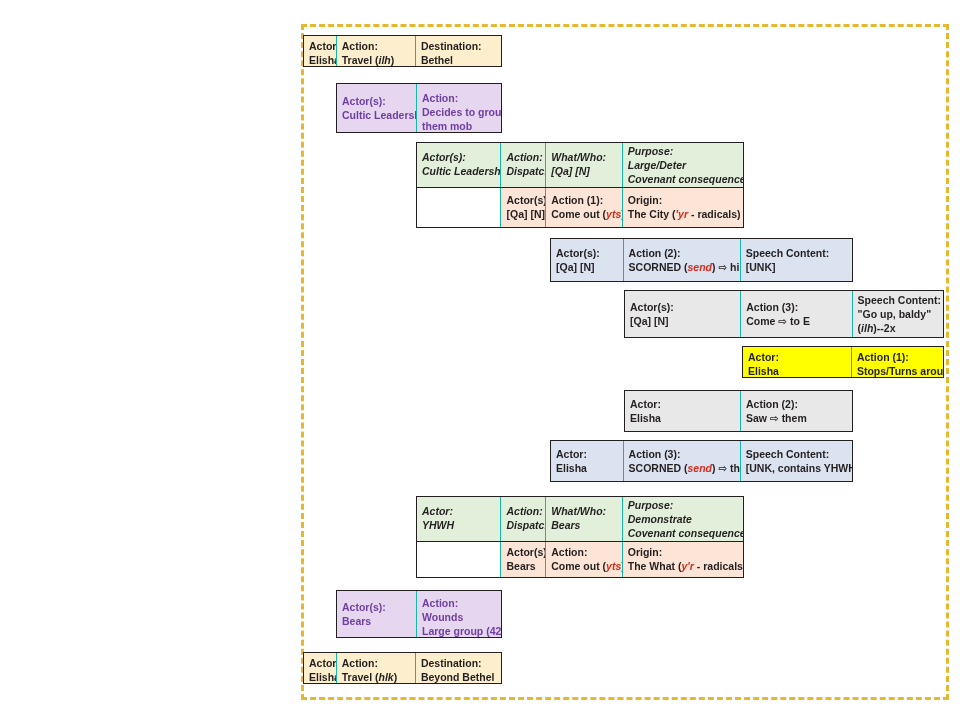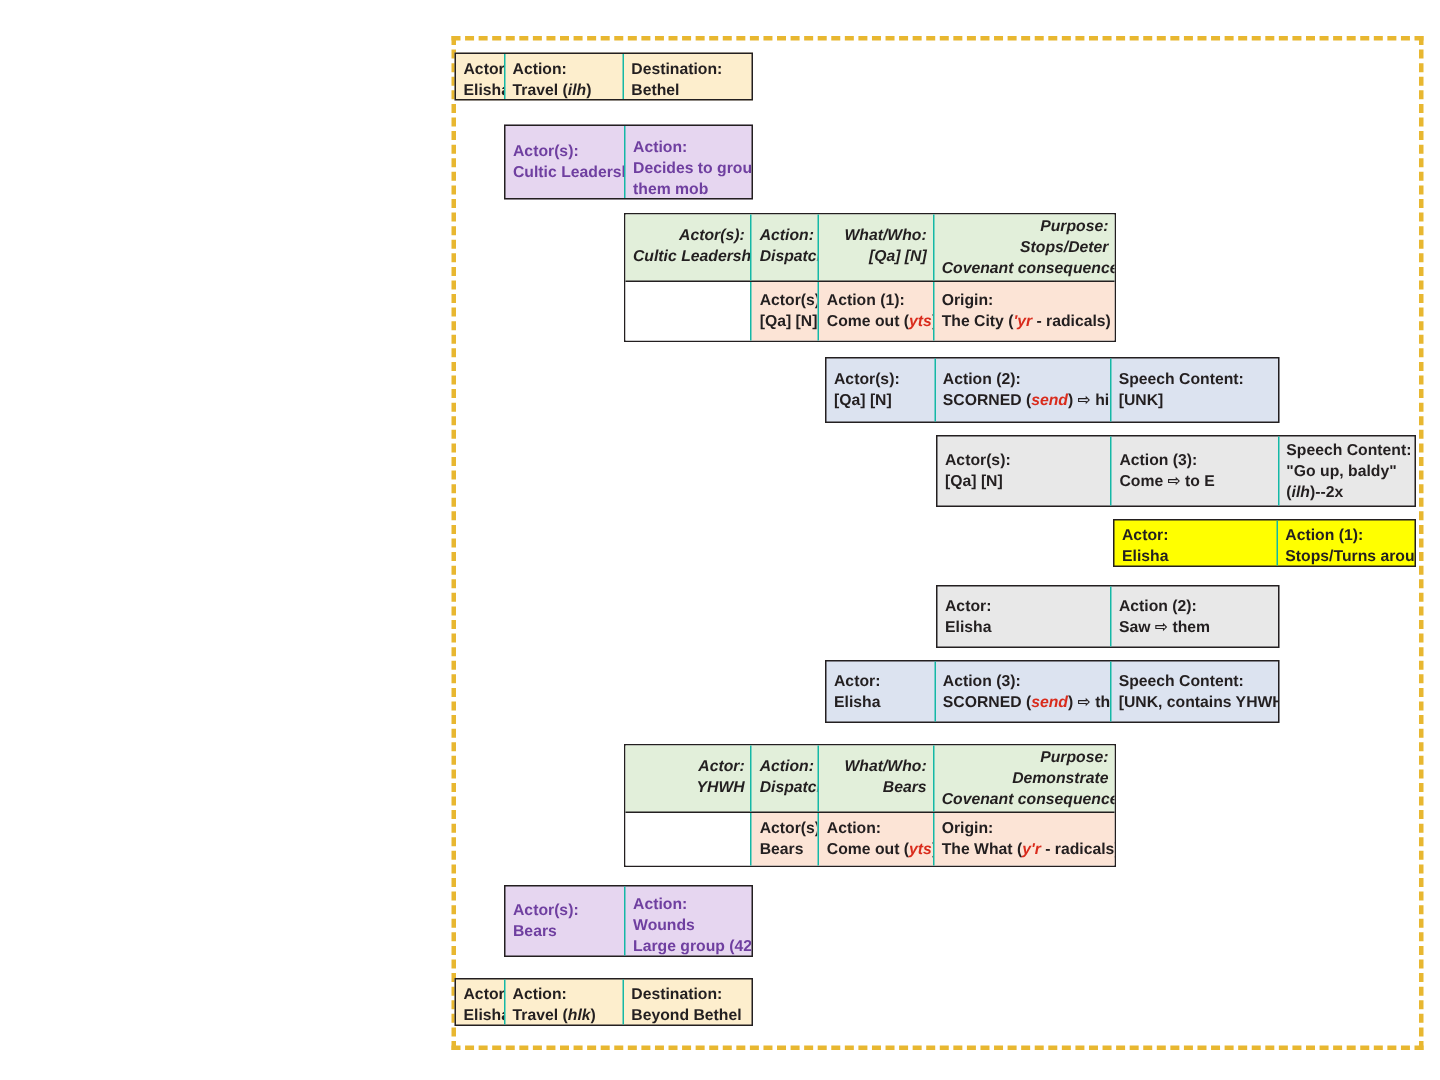"ilh" .ital { text-align: right -> none }
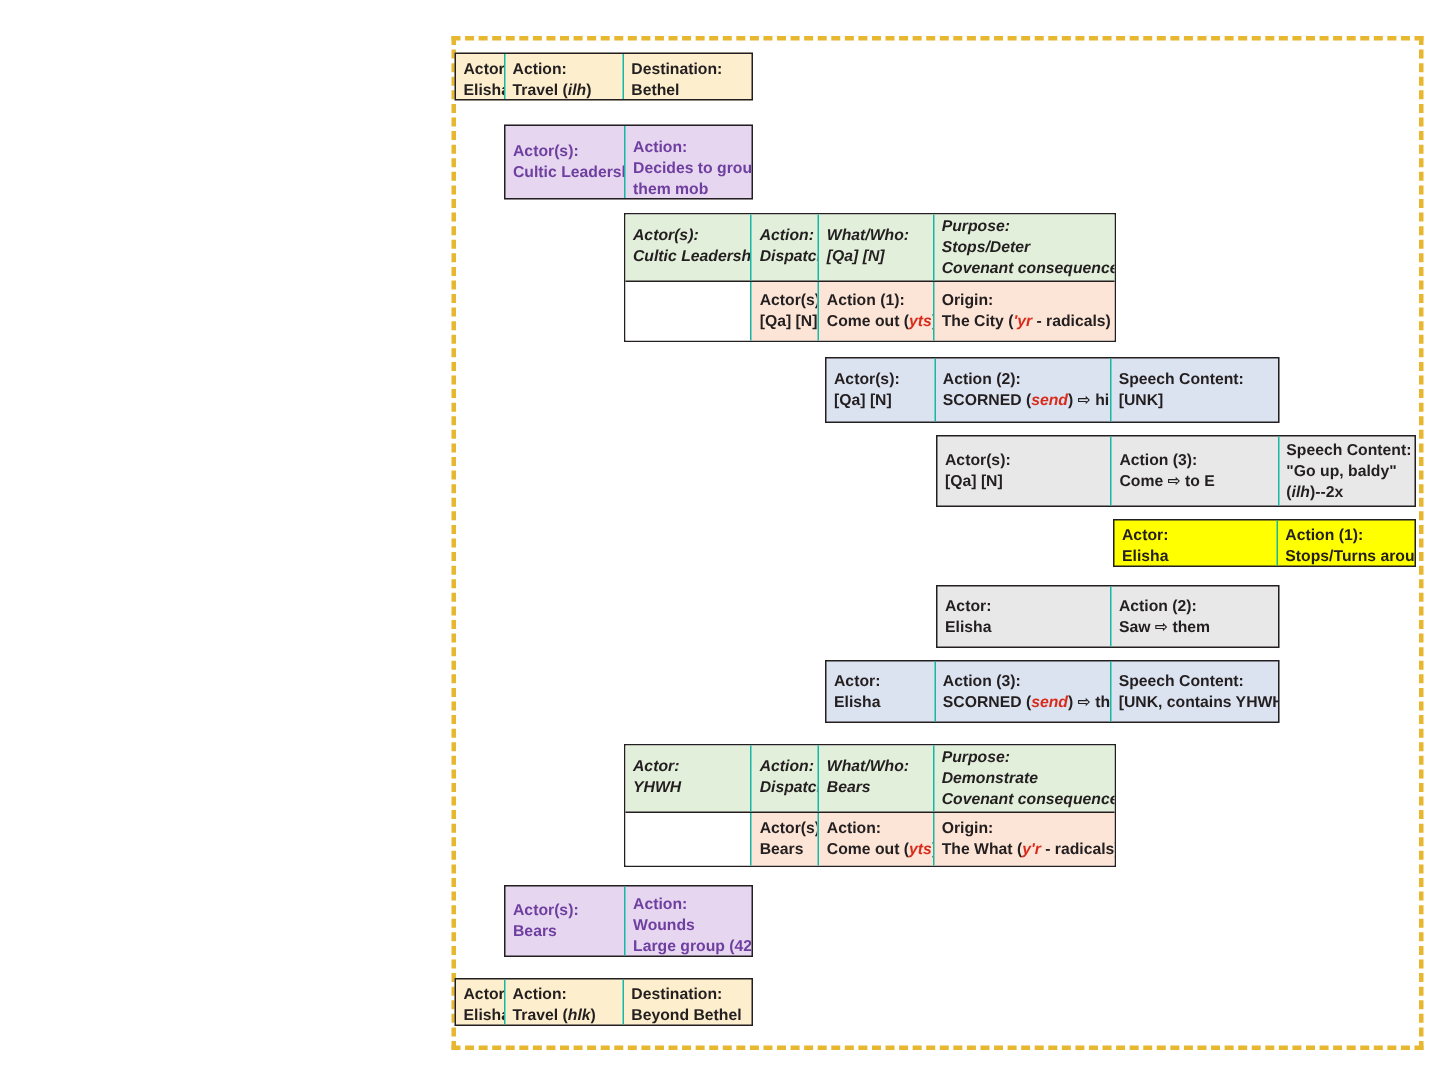"Stops/Deter" span.ln { text: Stops/Deter -> Large/Deter }
